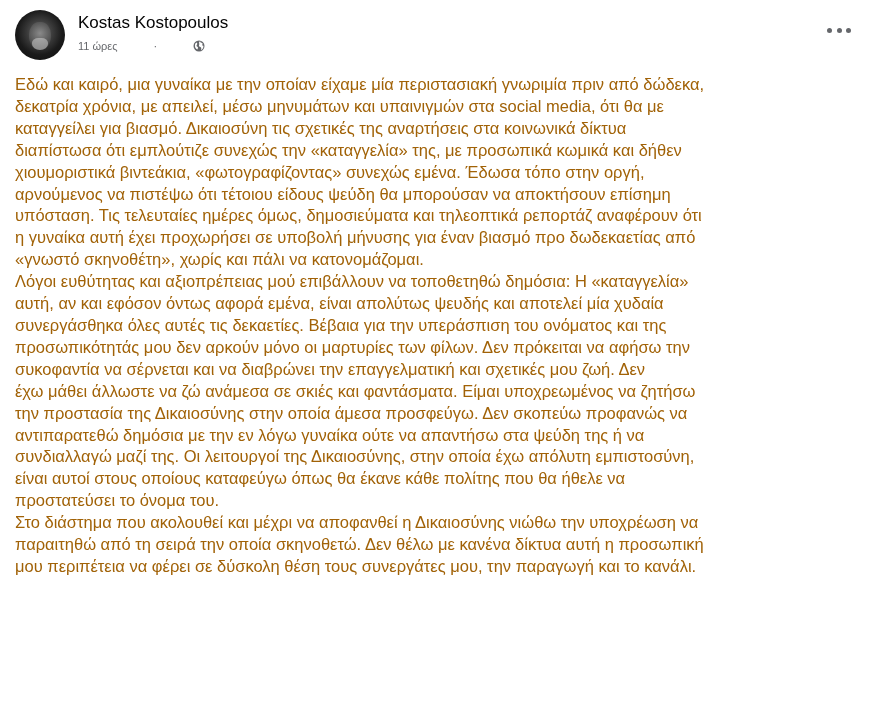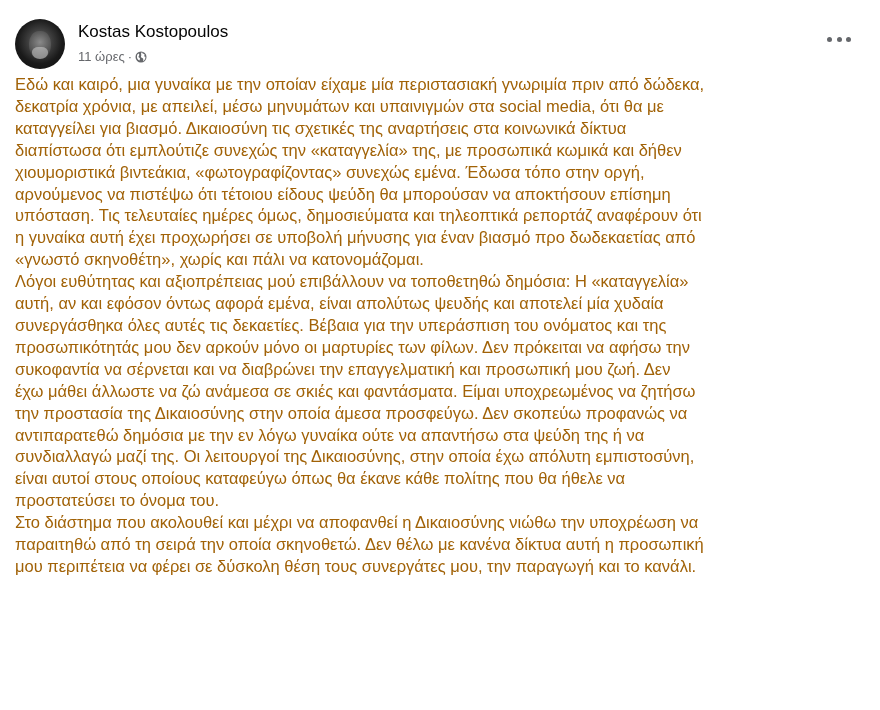"Kostas Kostopoulos" .header { margin-top: 9px -> none }
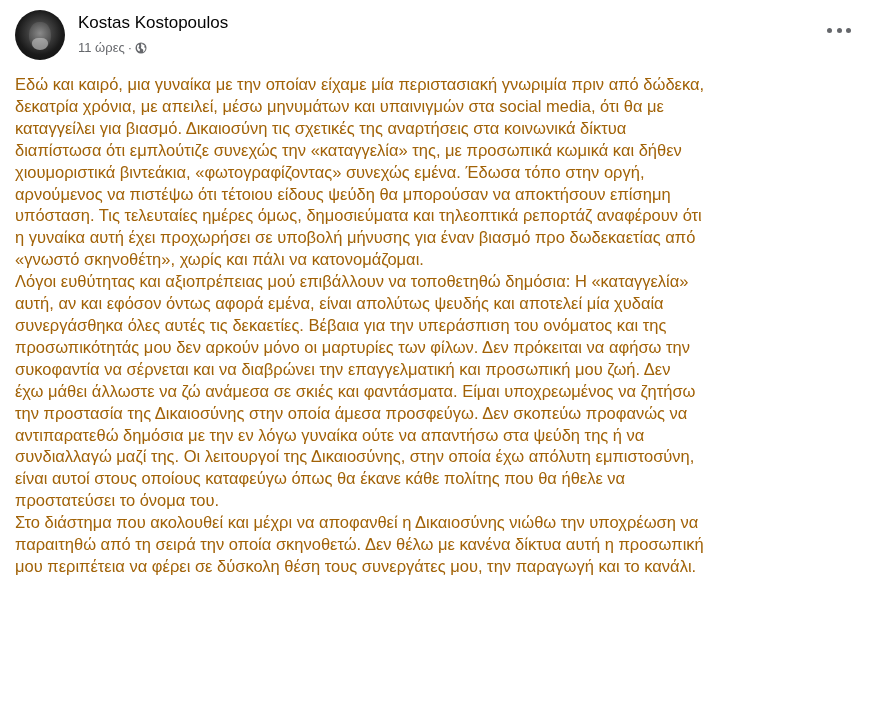"11 ώρες" .meta { font-size: 13px -> 11px; gap: none -> 33px }
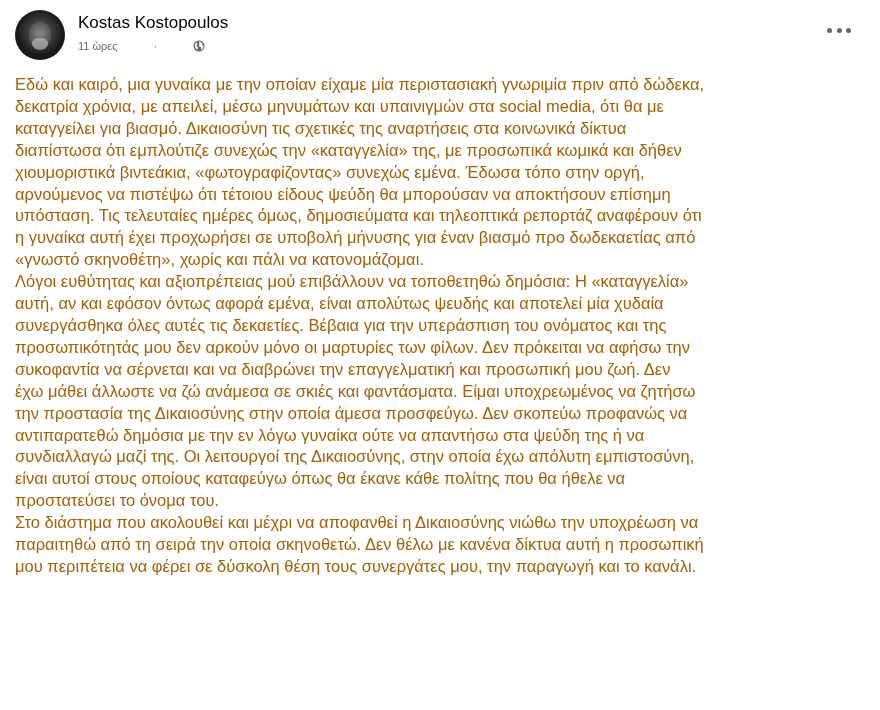"συκοφαντία να σέρνεται και να" span.line { text: προσωπική -> σχετικές }
